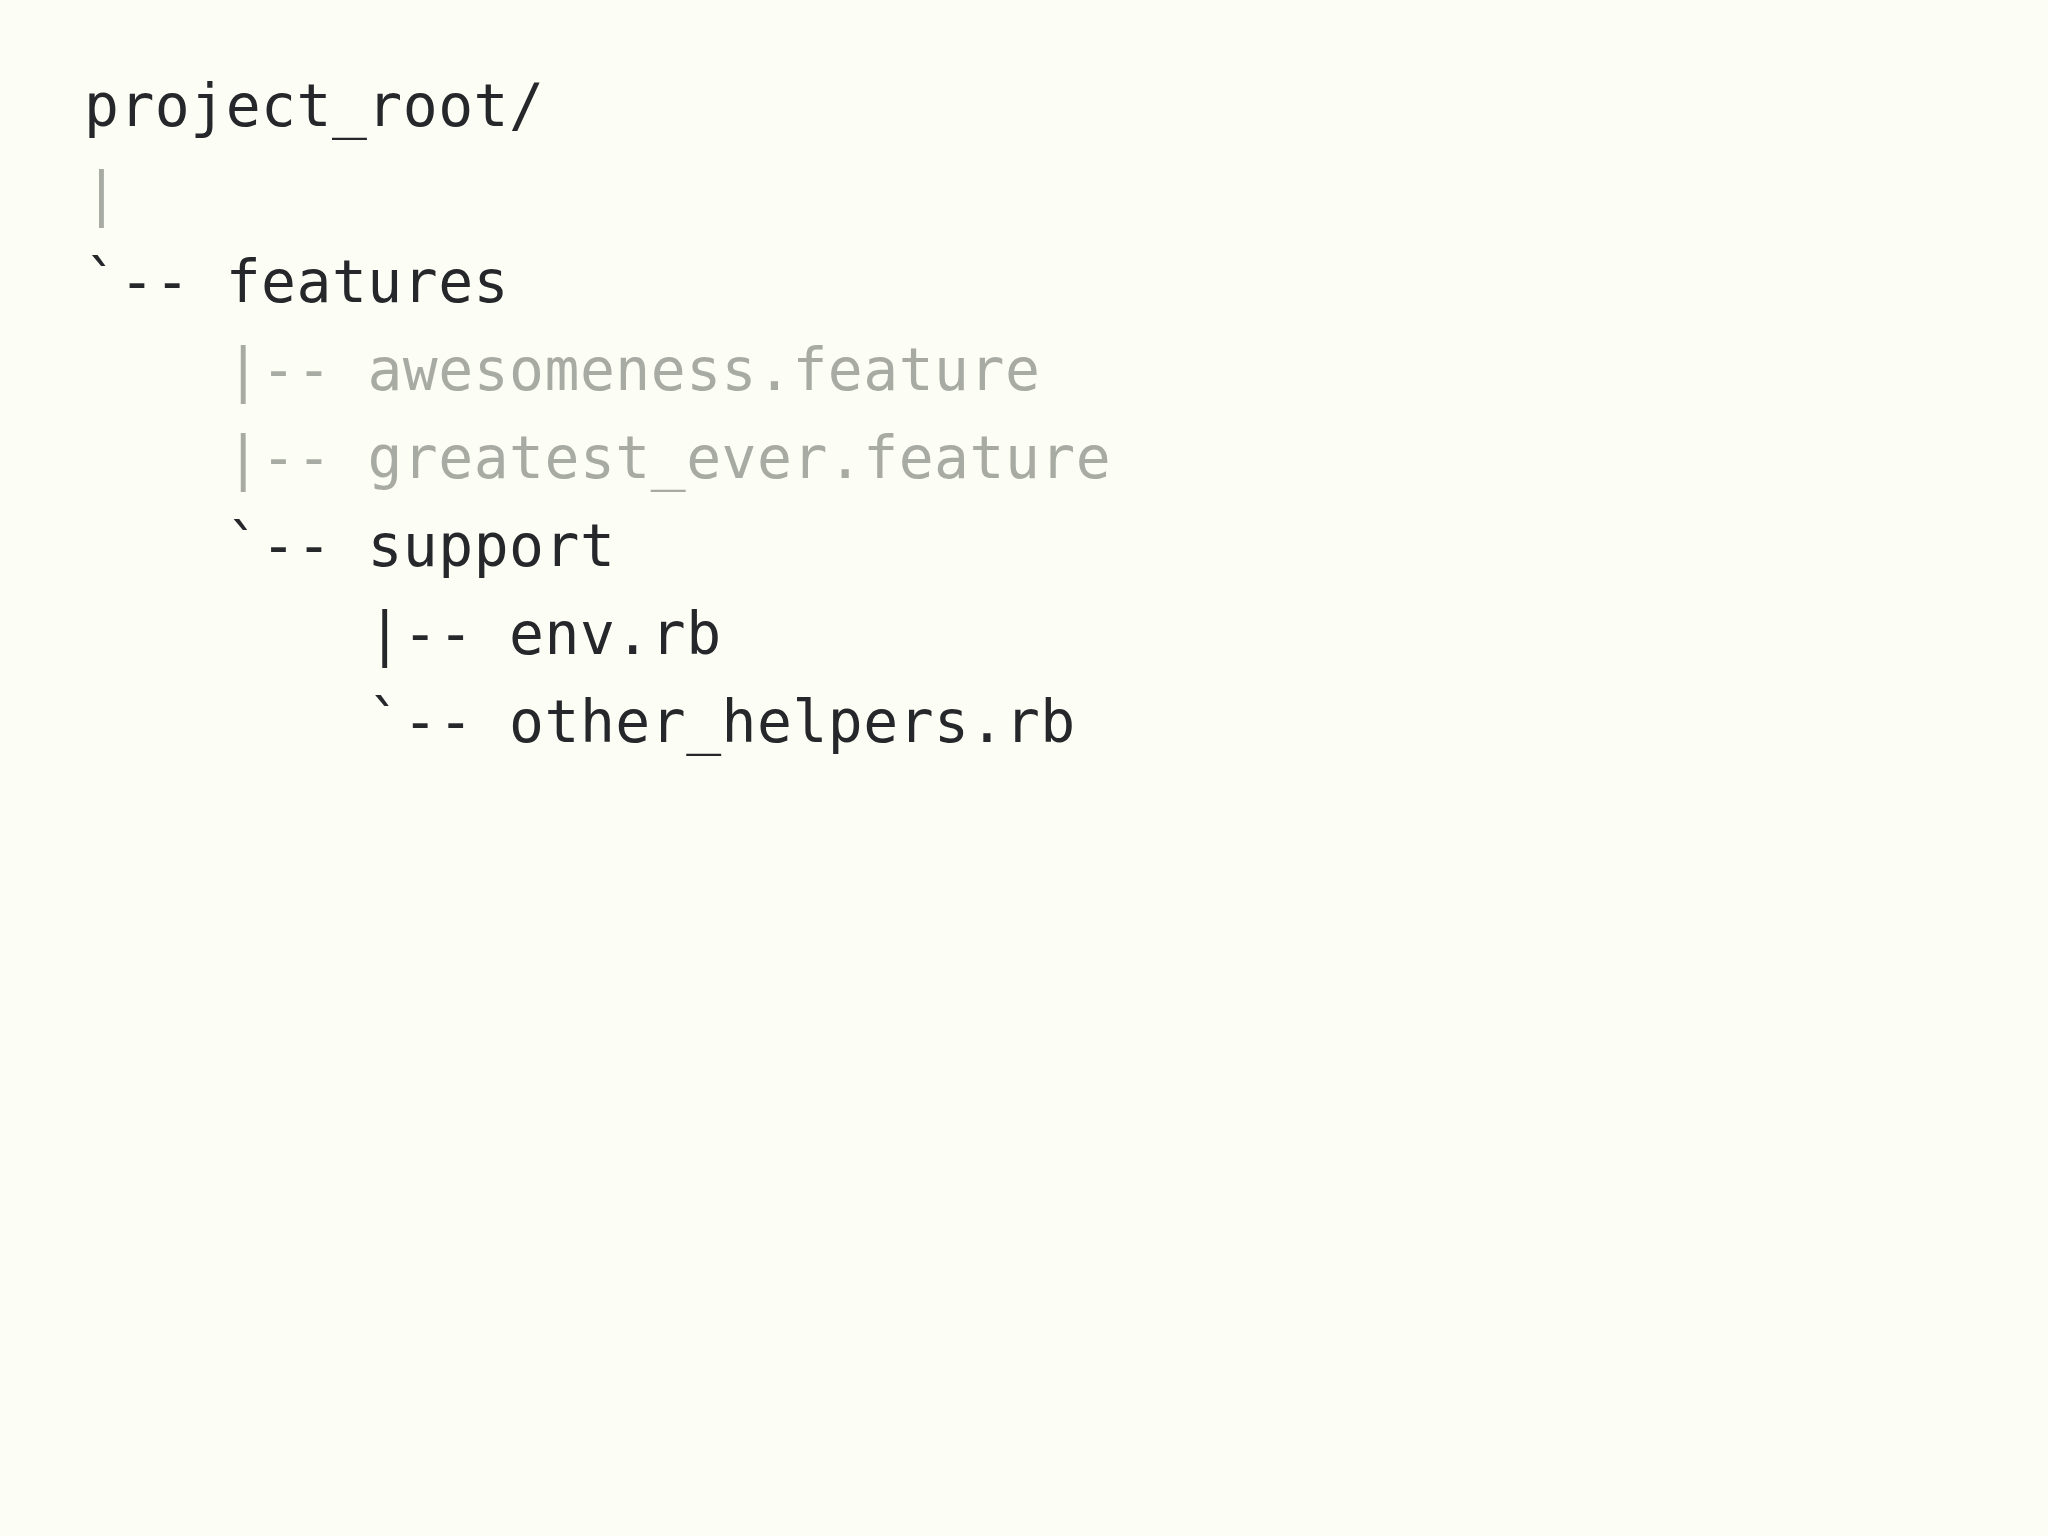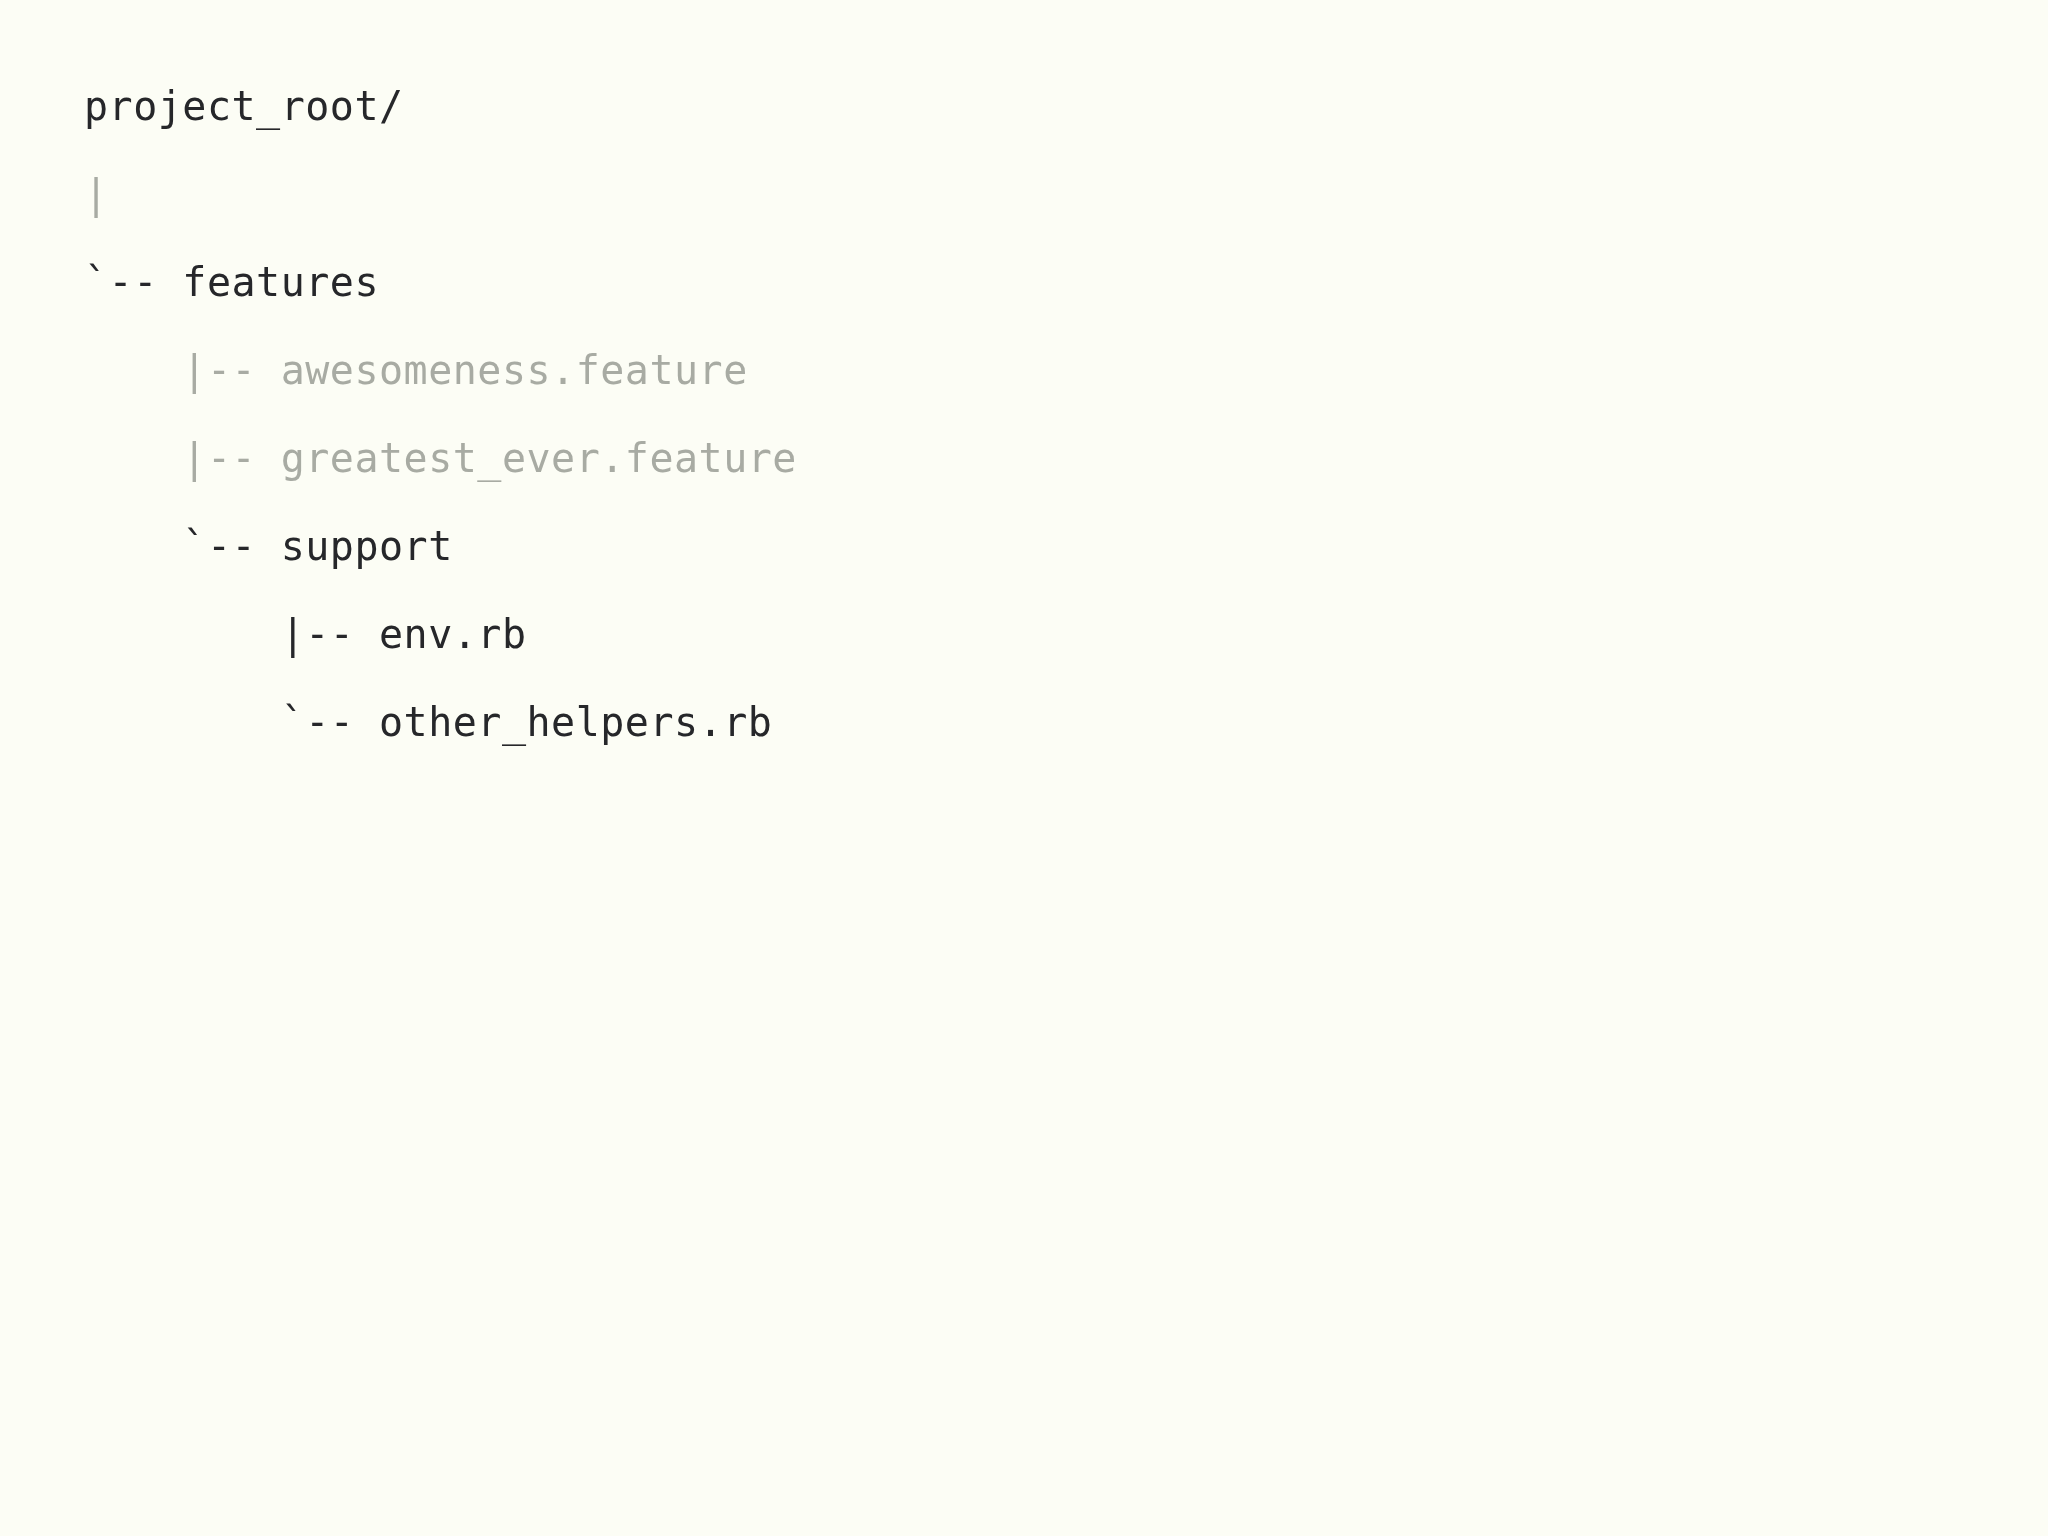"project_root/" .tree-listing { font-size: 40px -> 58px }
